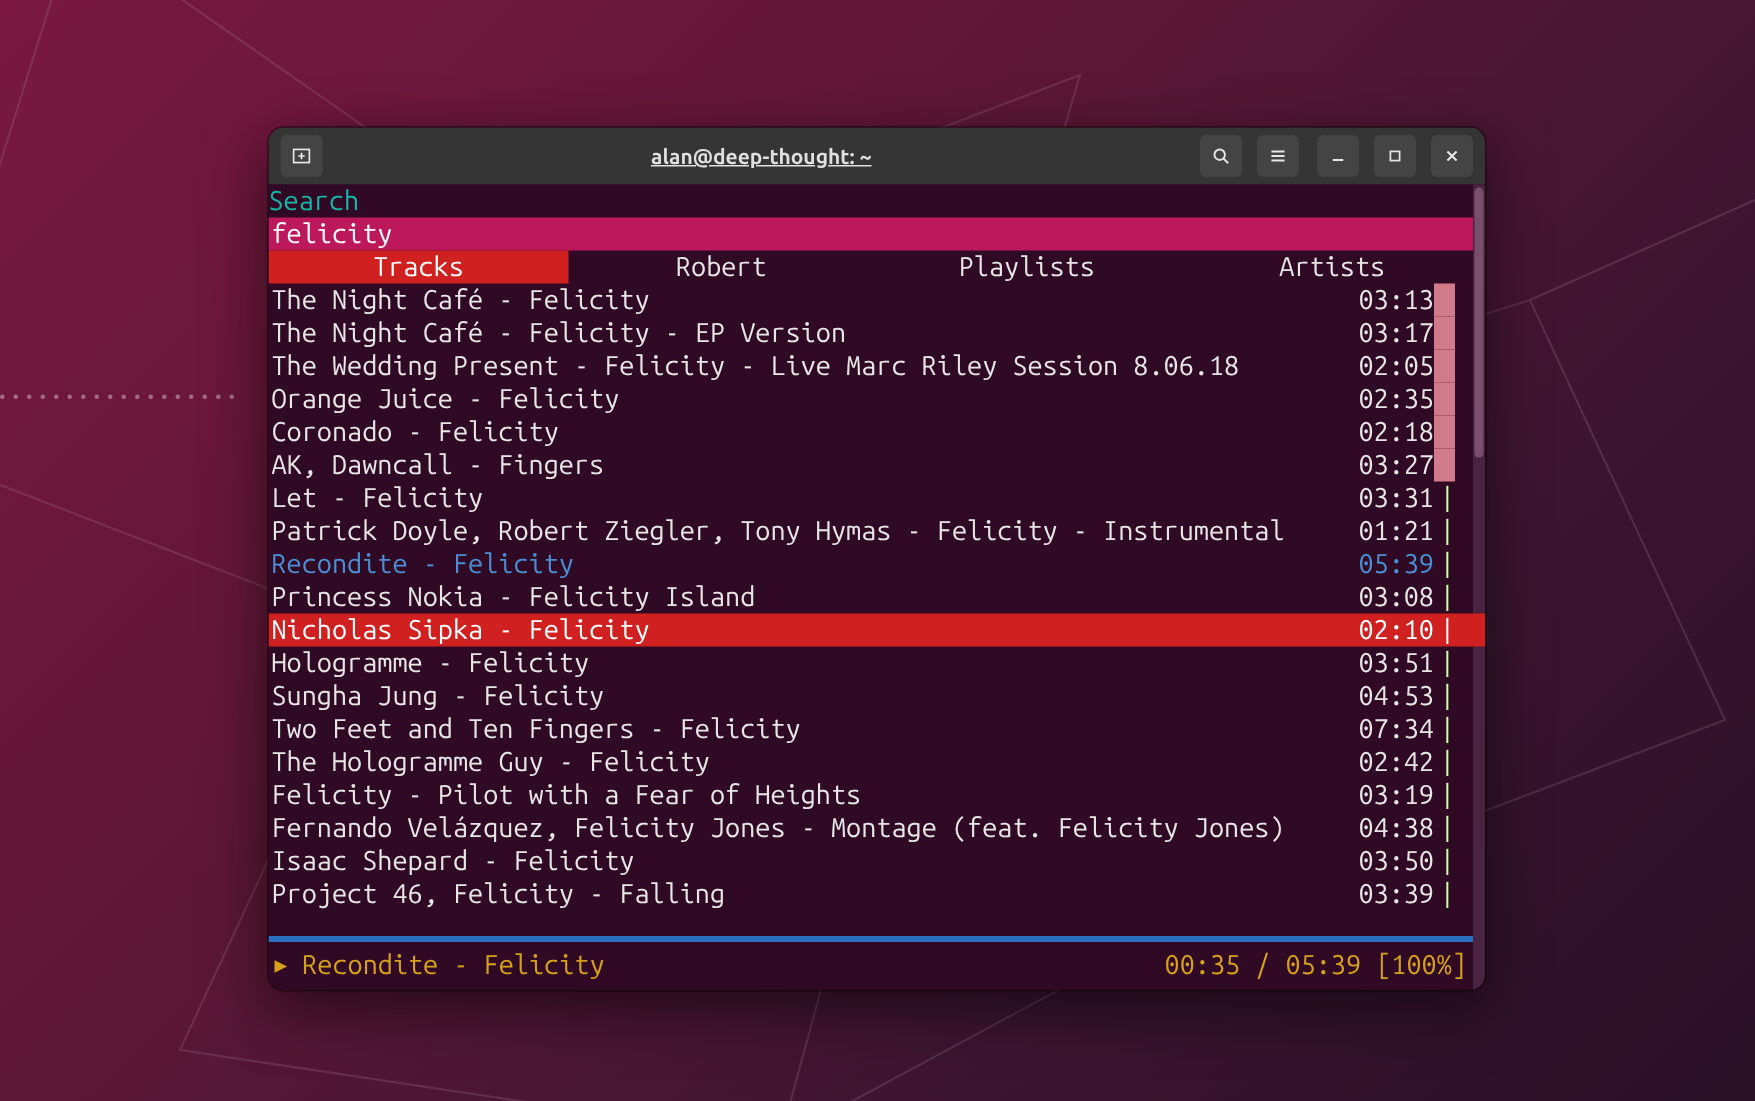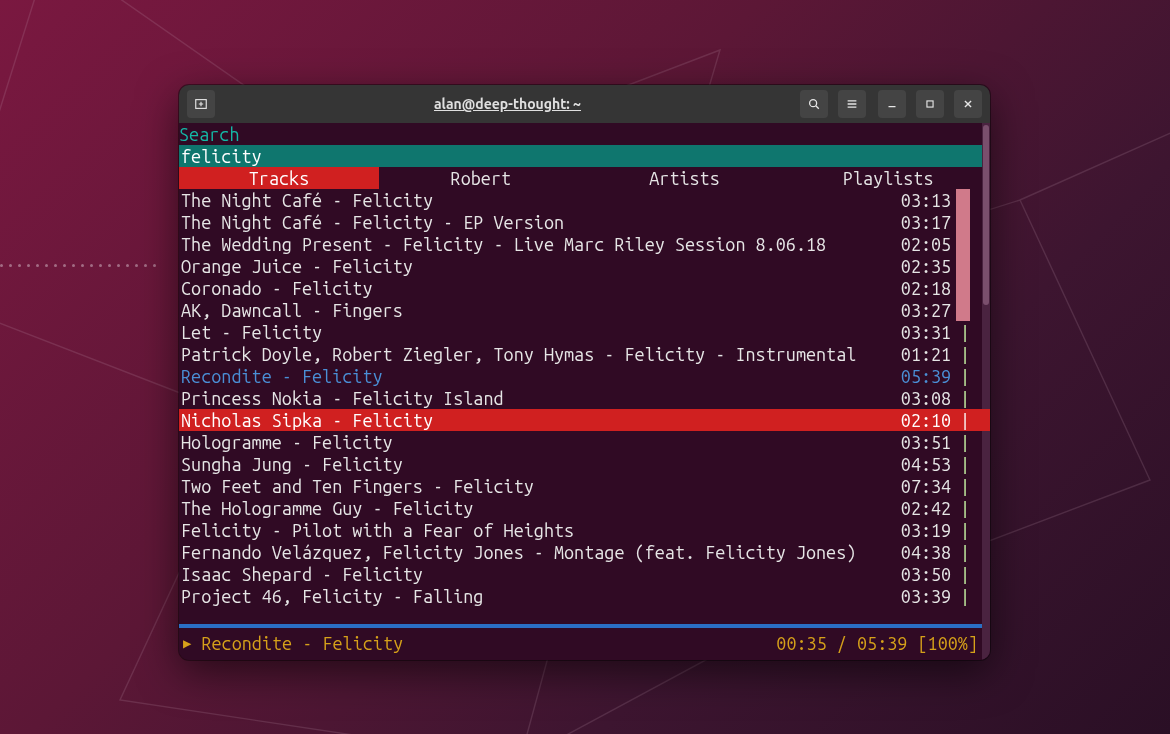"felicity" .search-row { background: #0f766e -> #be185d }
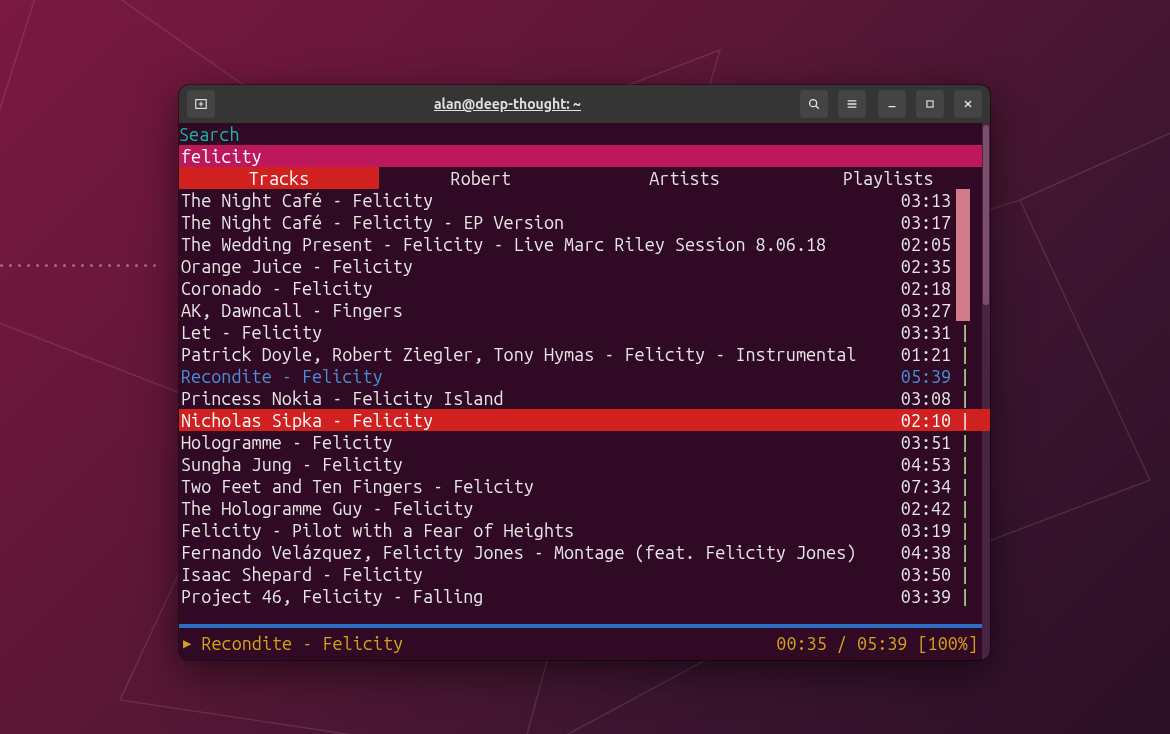"Artists" div.tab { order: before "Playlists" -> after "Playlists" }
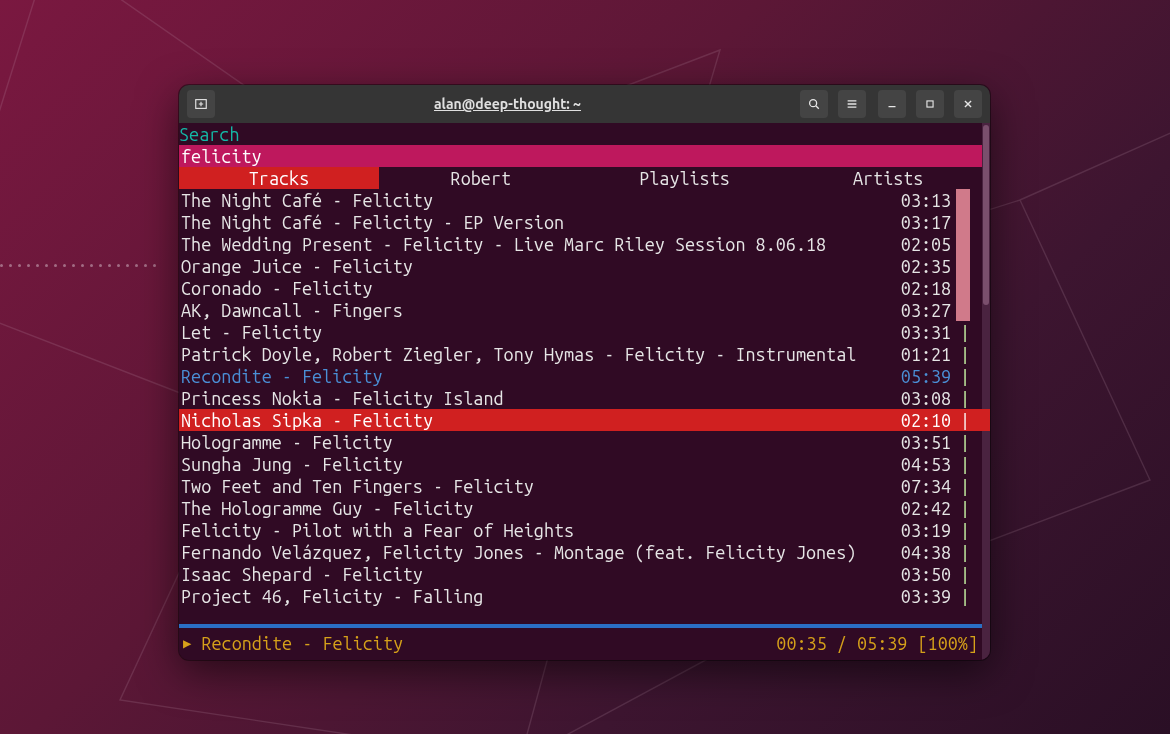"03:13" .track-row .dur { text-align: center -> right }
